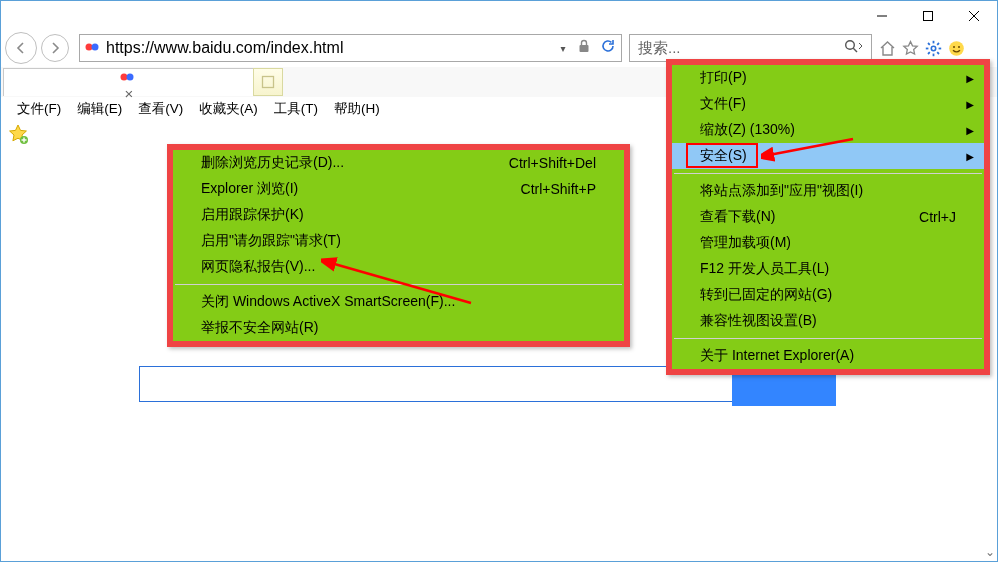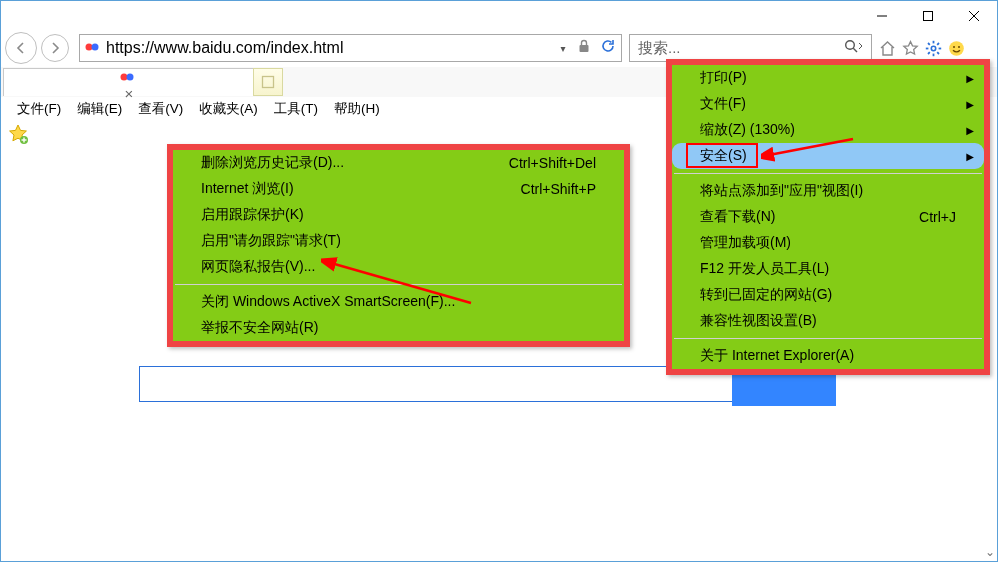"安全(S)" .mi.hl { border-radius: 9px -> none }
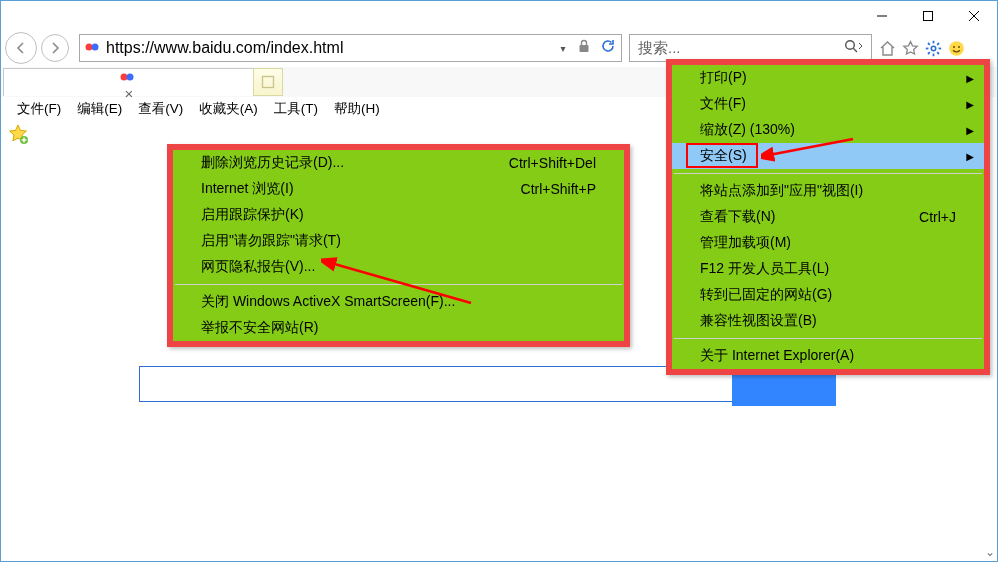"Internet 浏览(I)" span { text: Internet -> Explorer }
